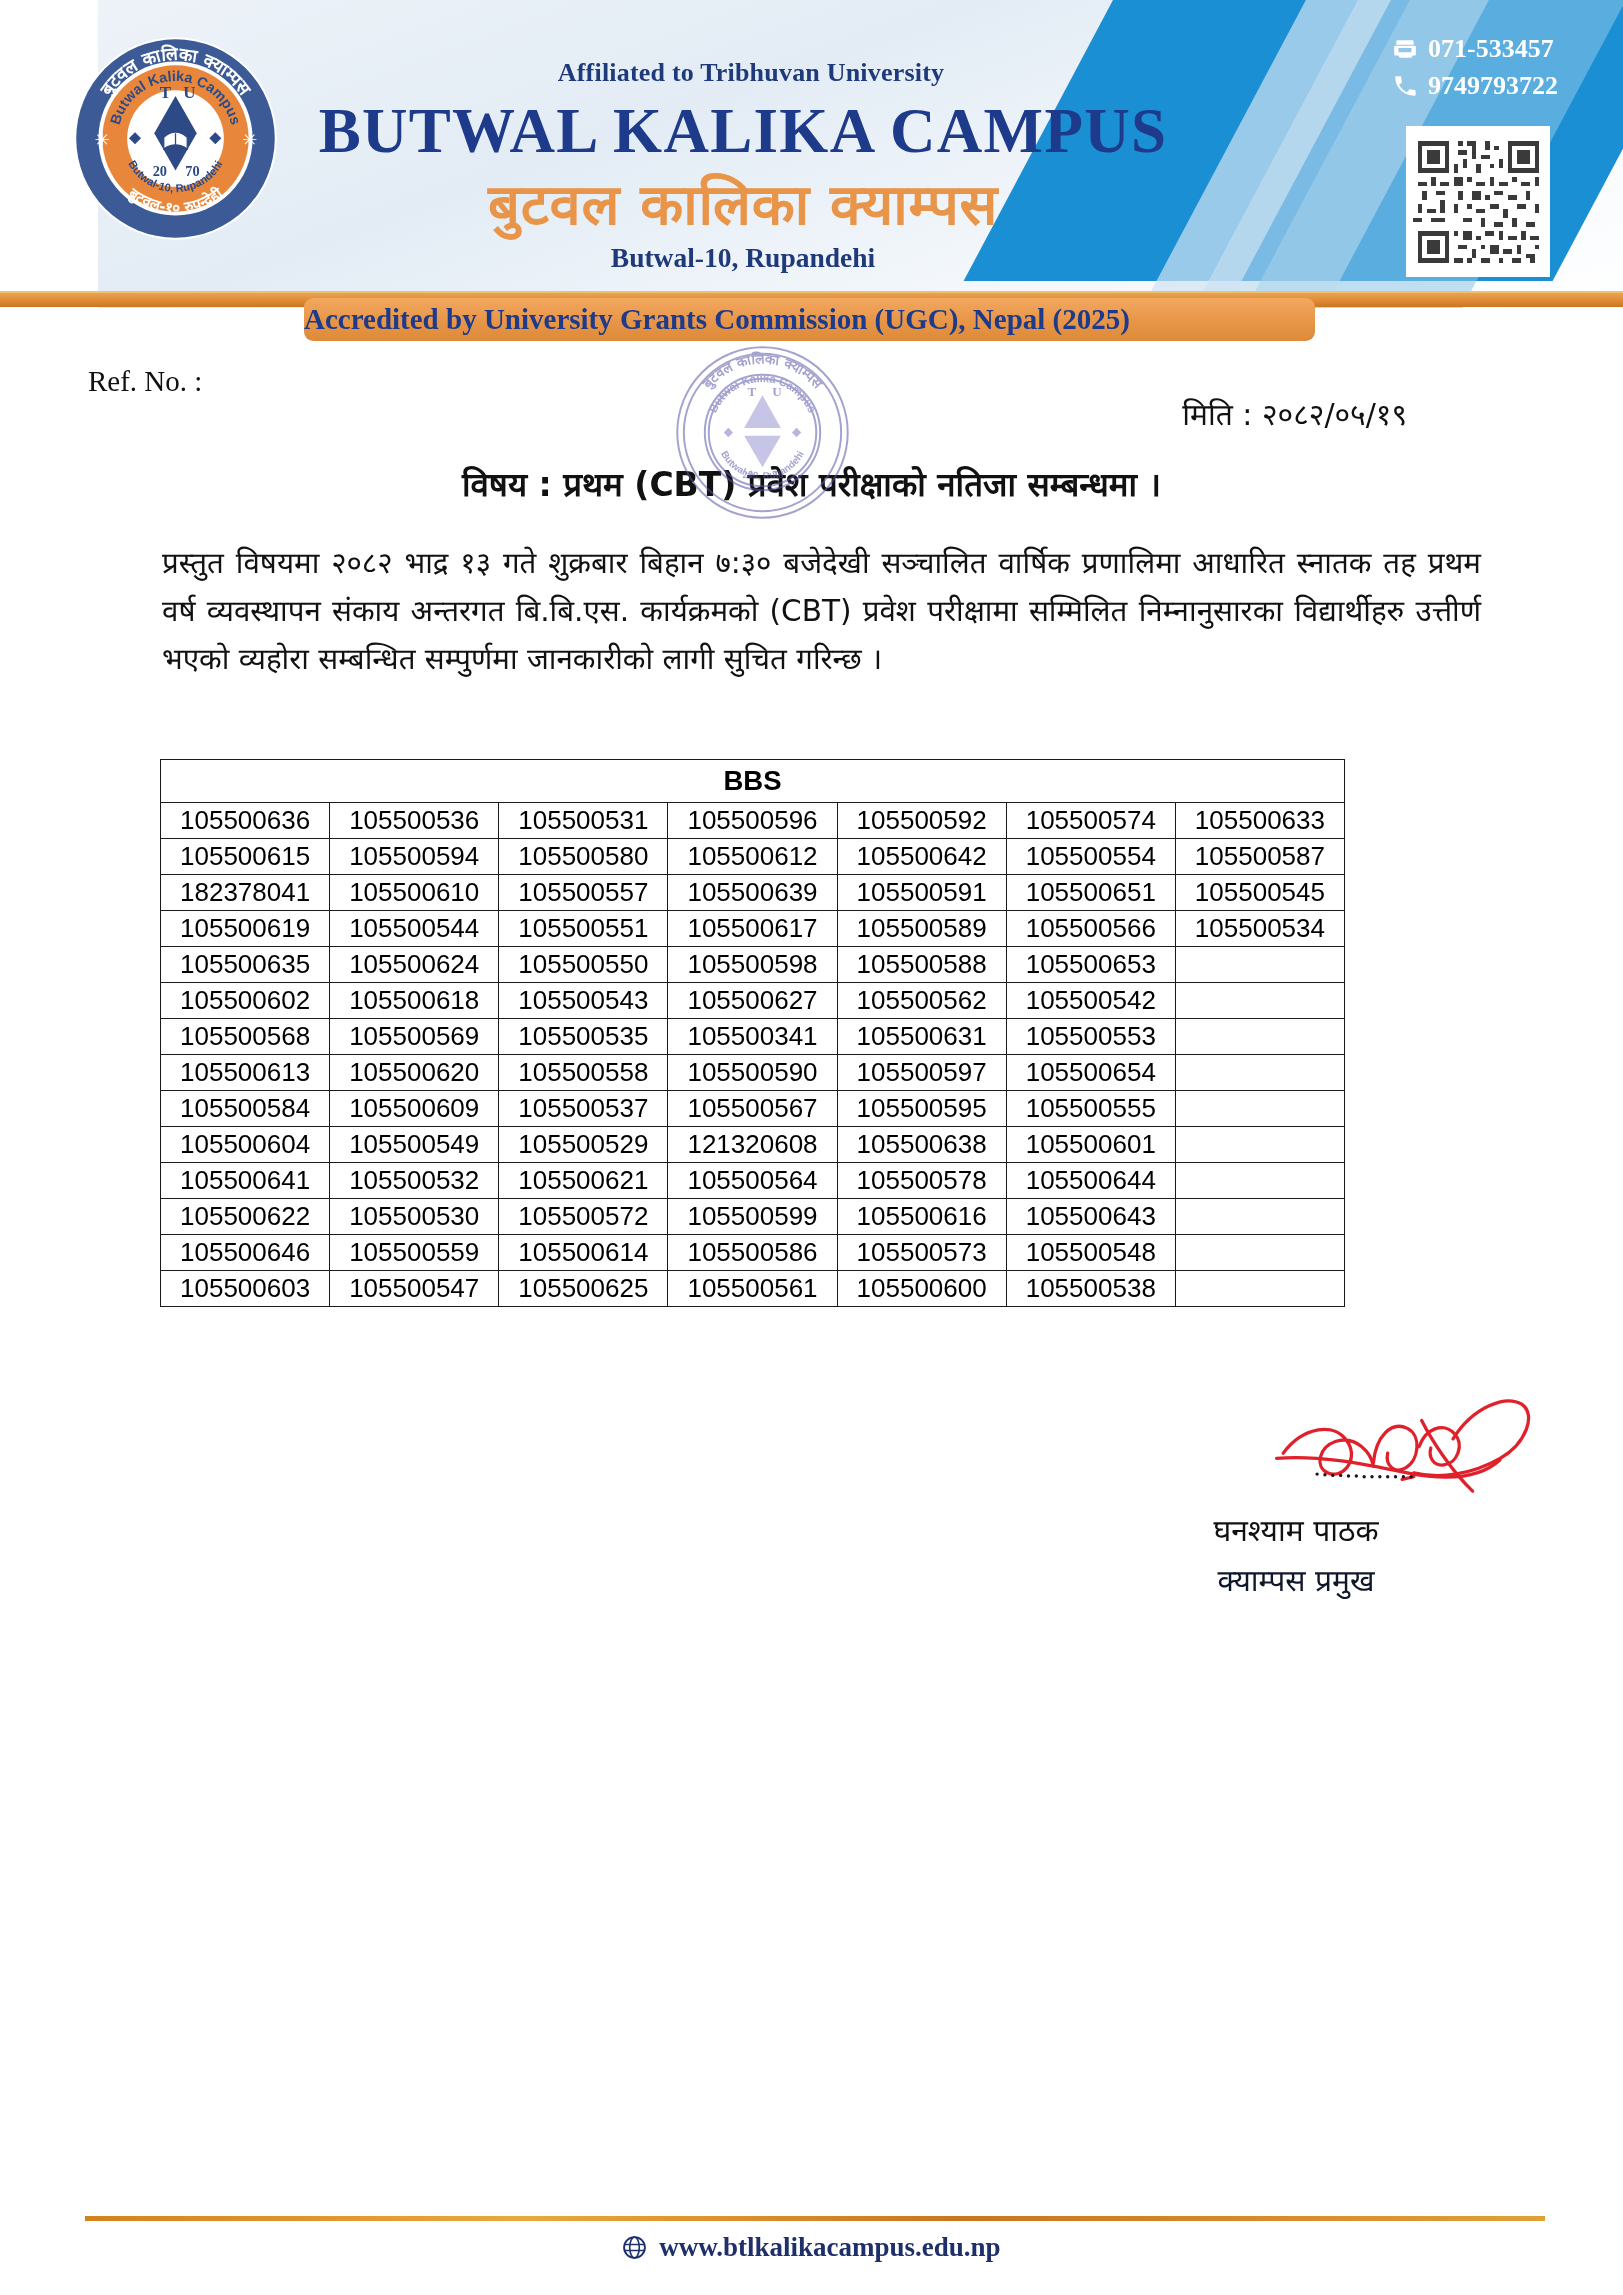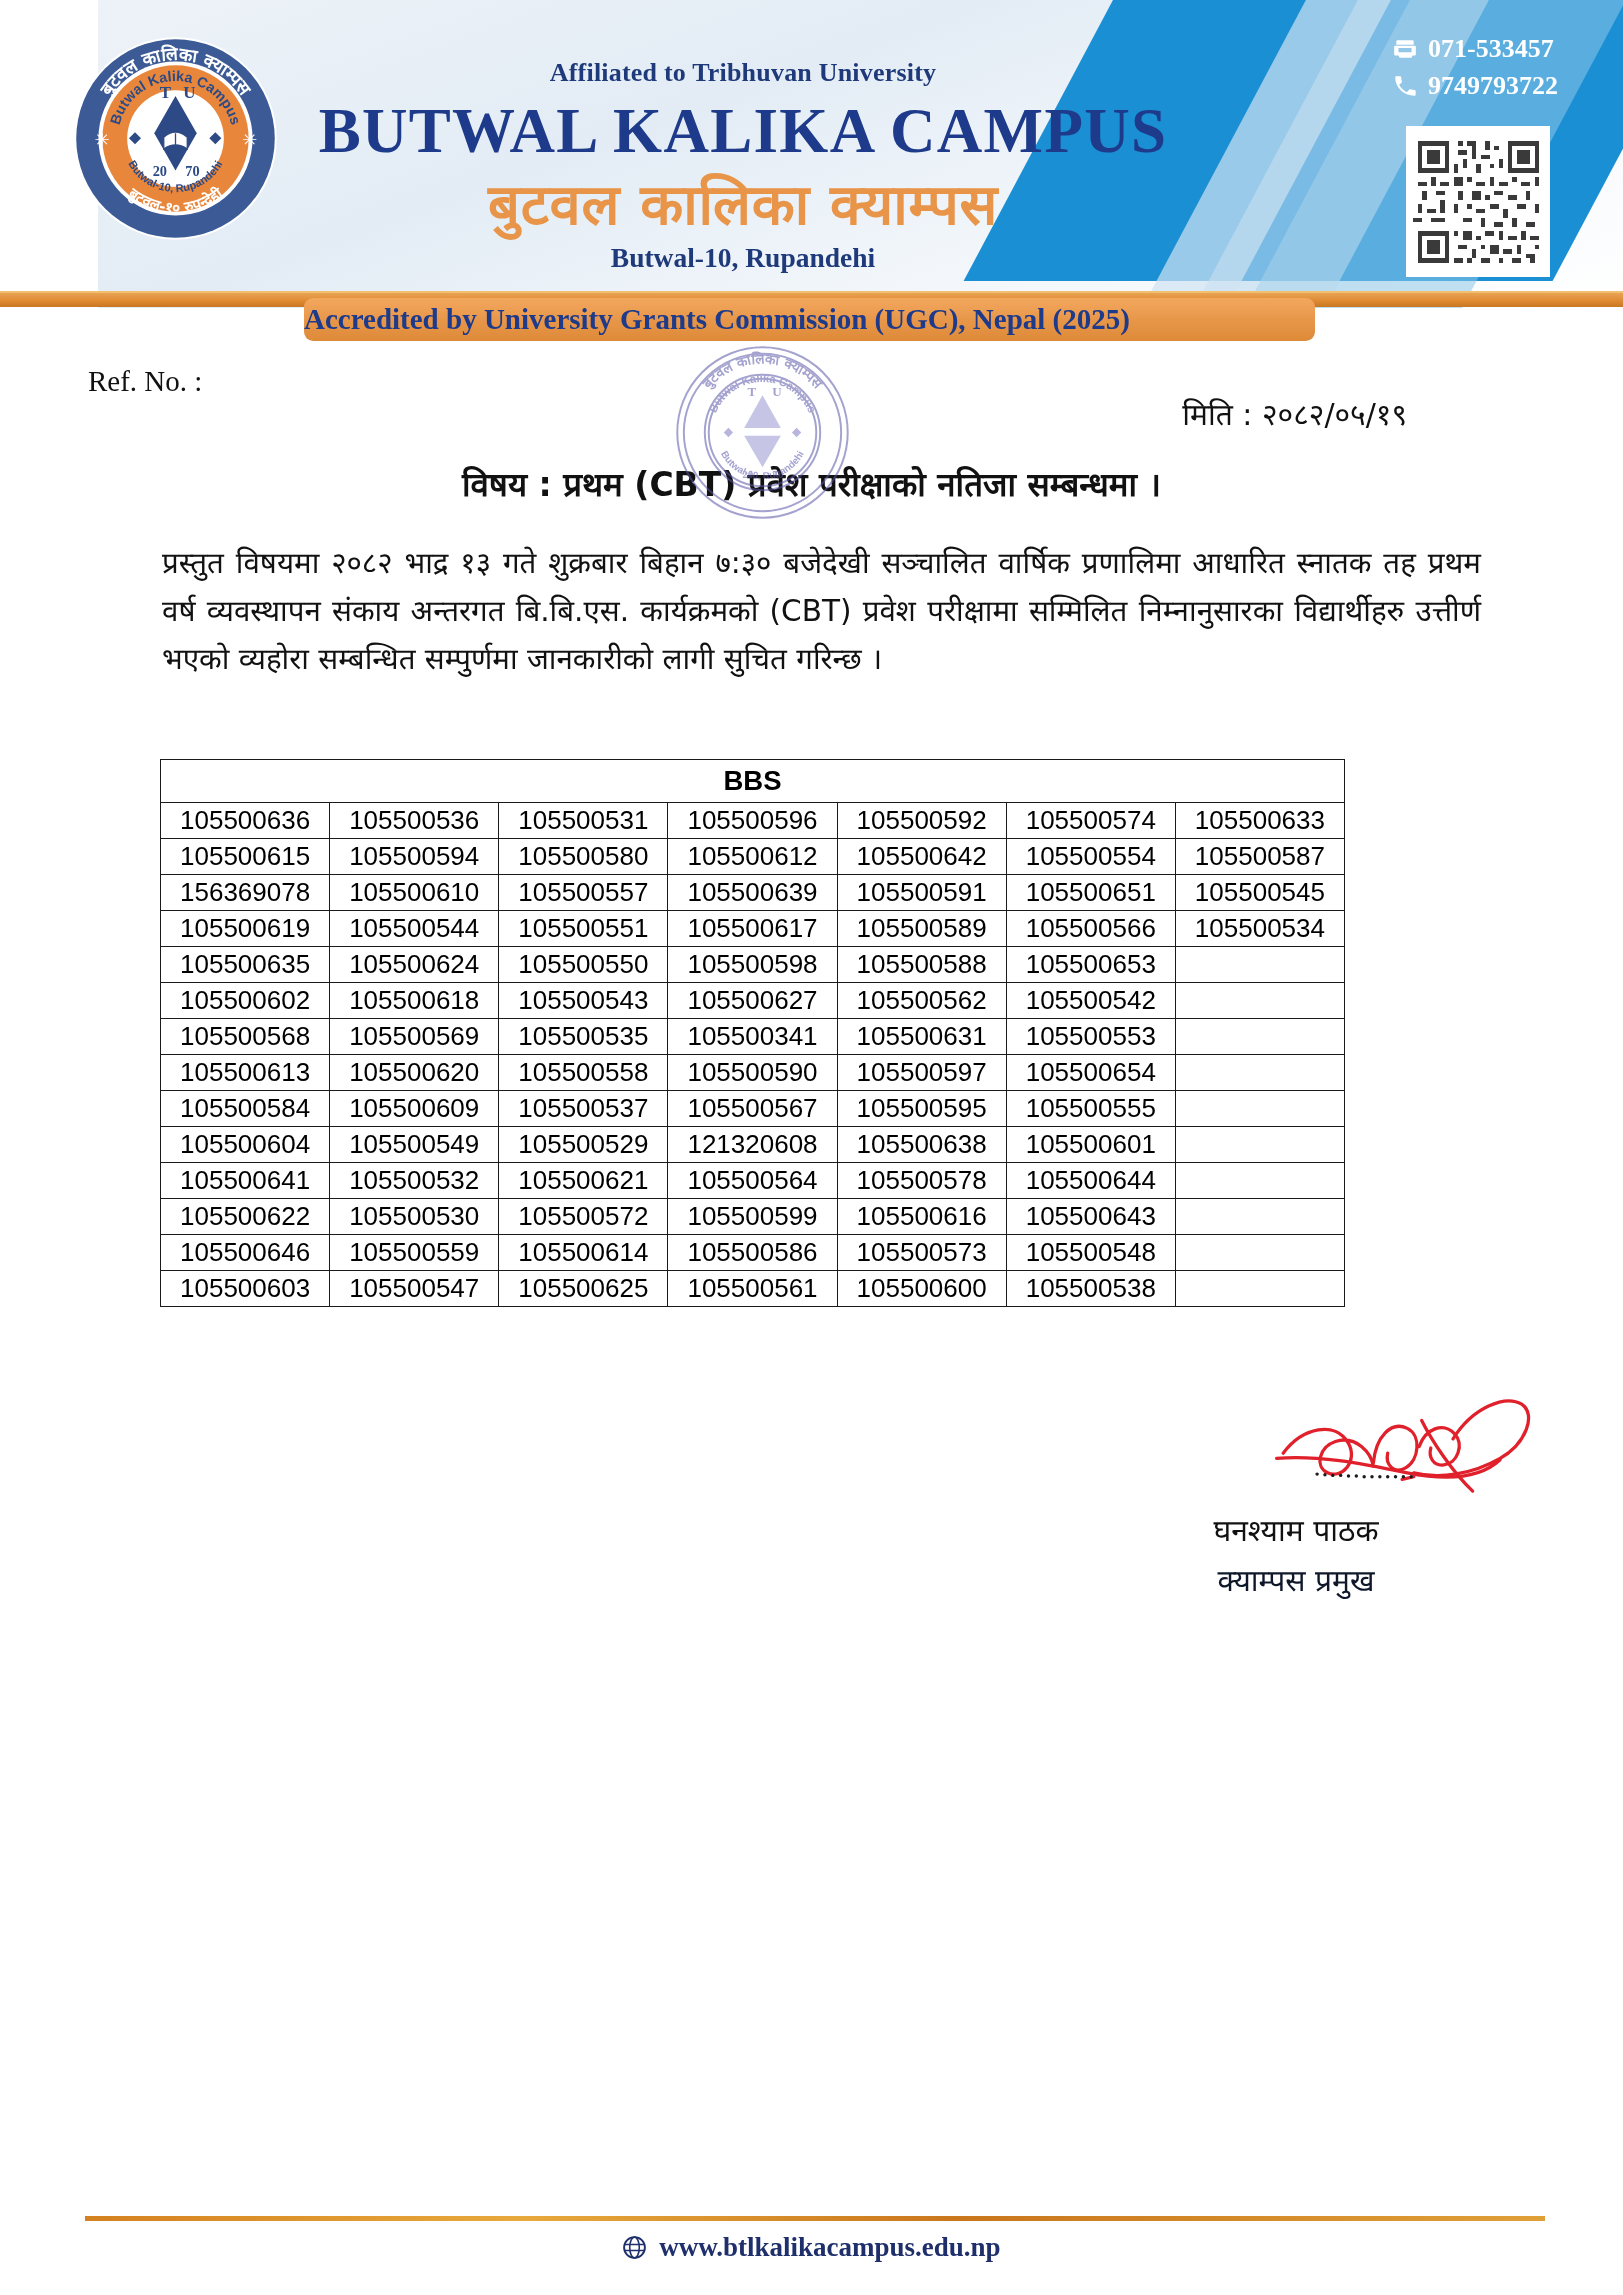"Affiliated to Tribhuvan University" .affil { left: 0 -> 8px }
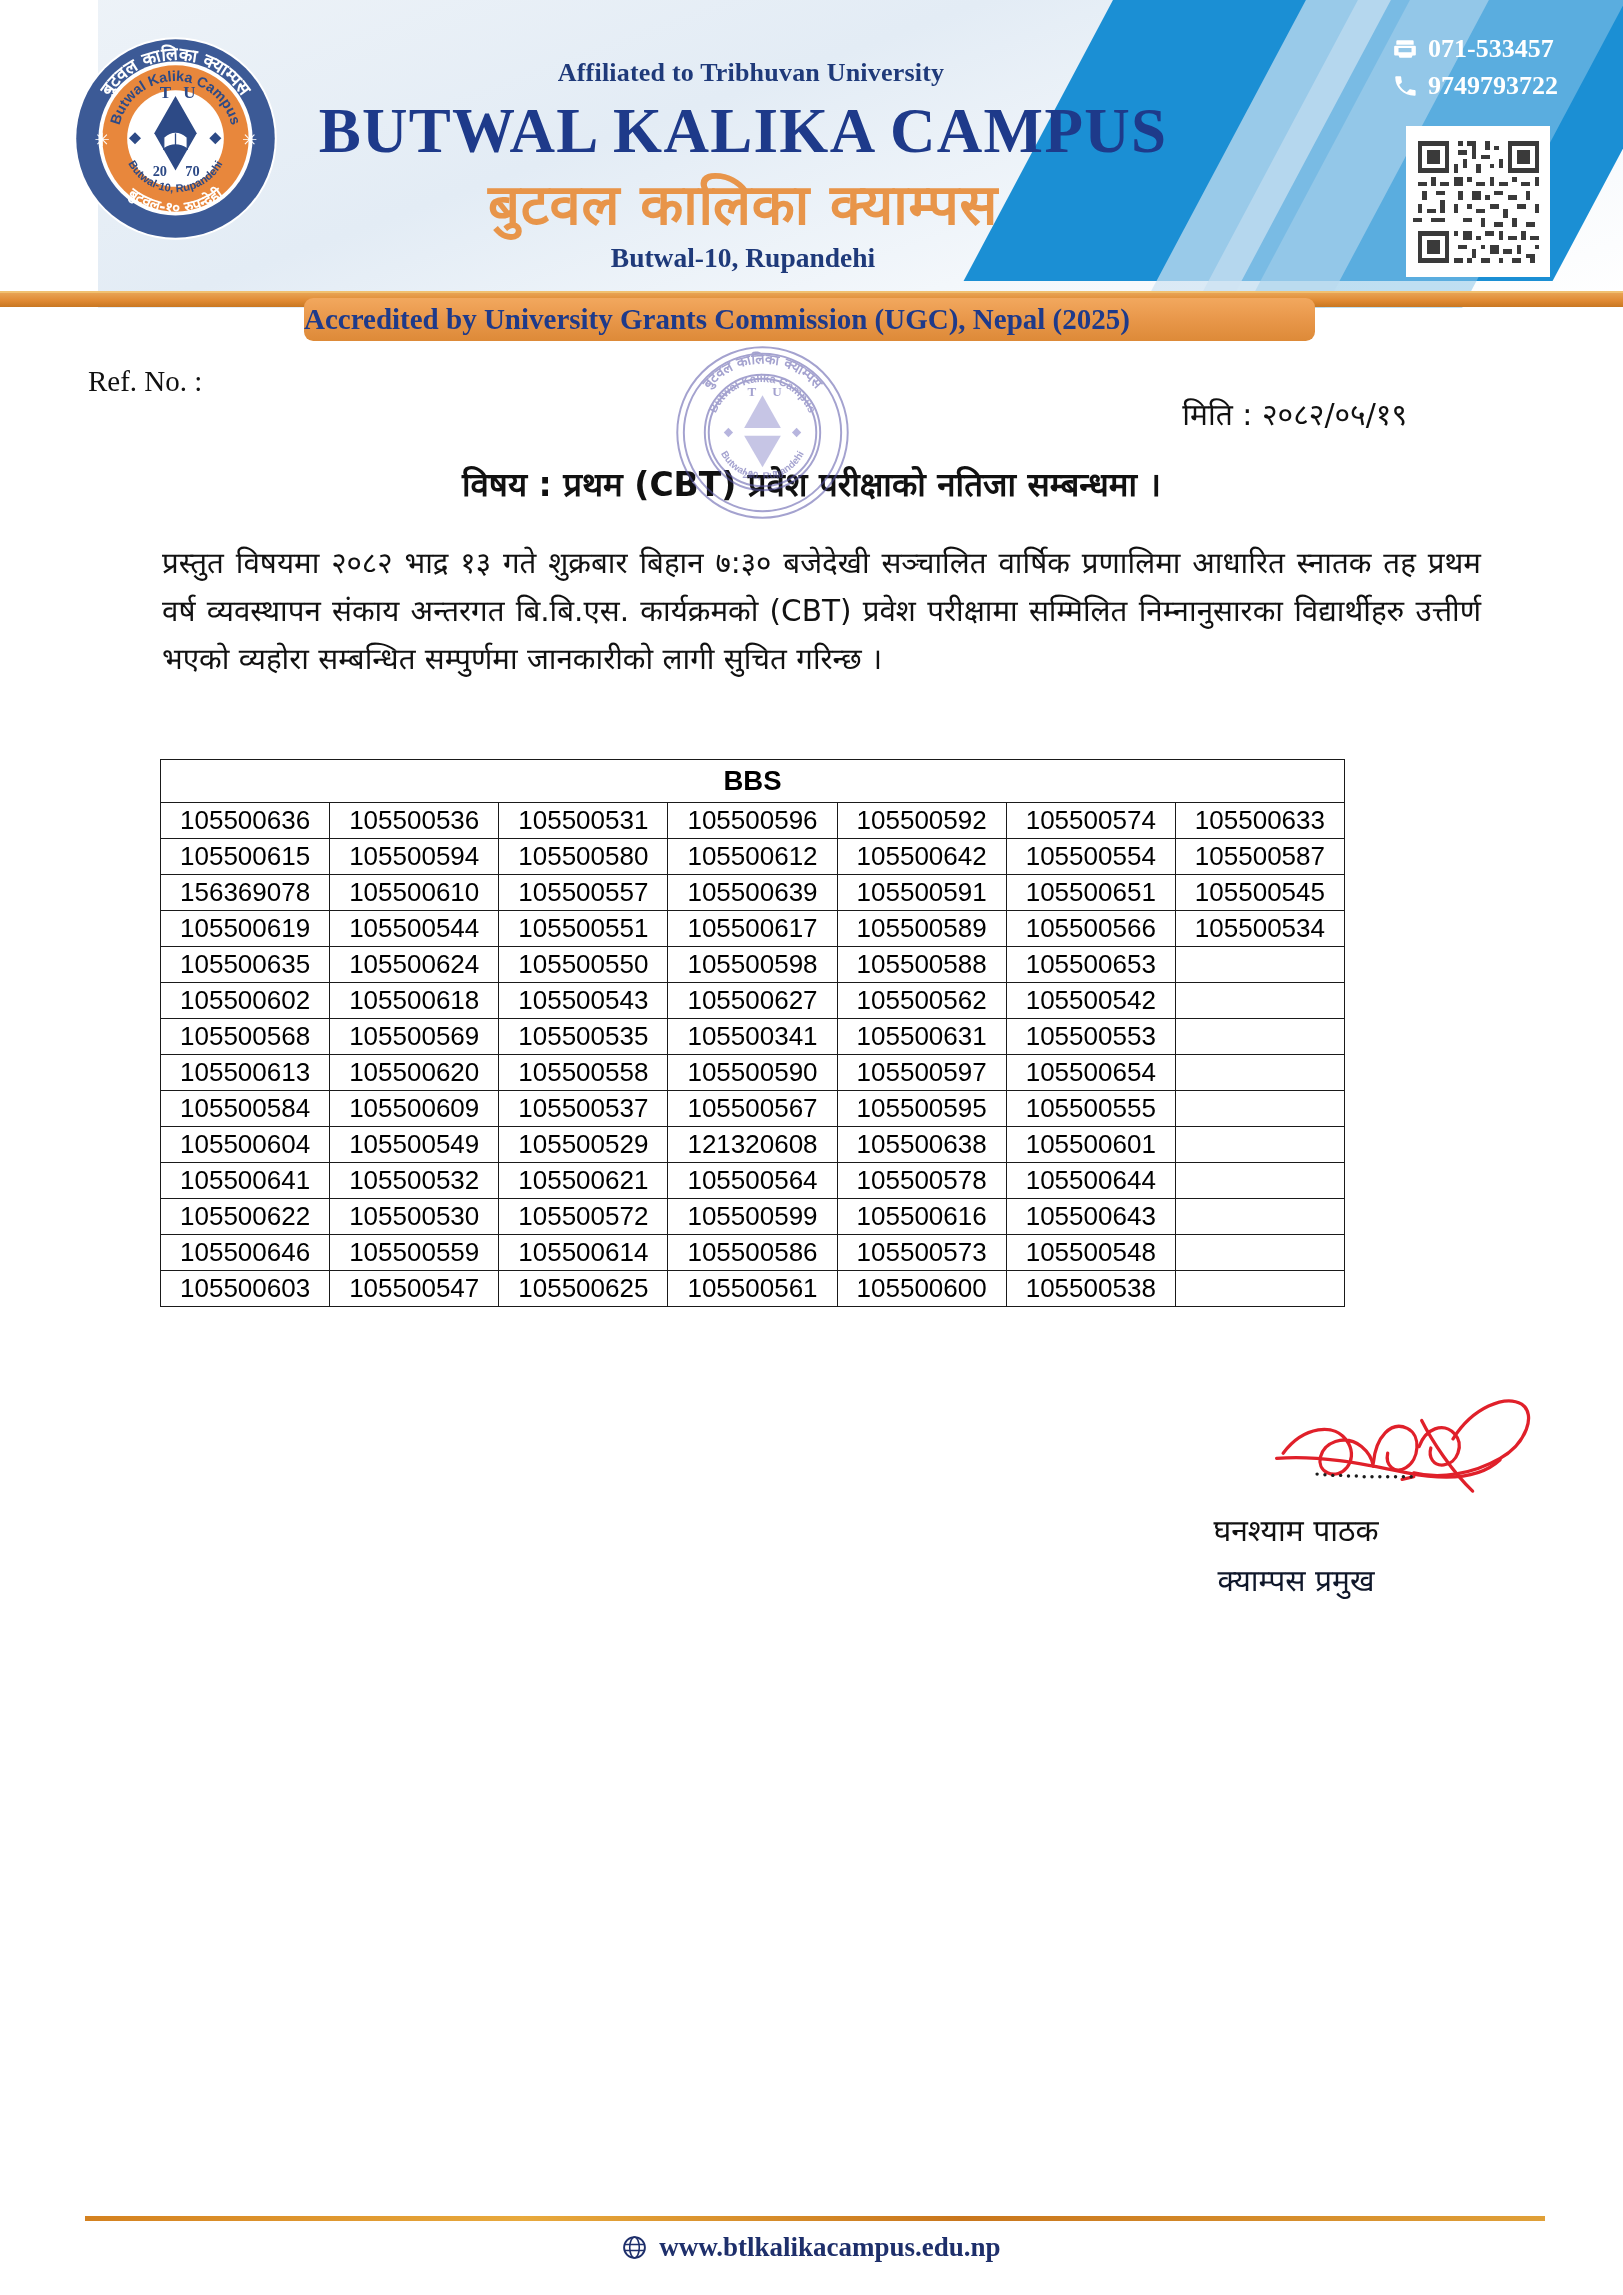"156369078" td { text: 156369078 -> 182378041 }
